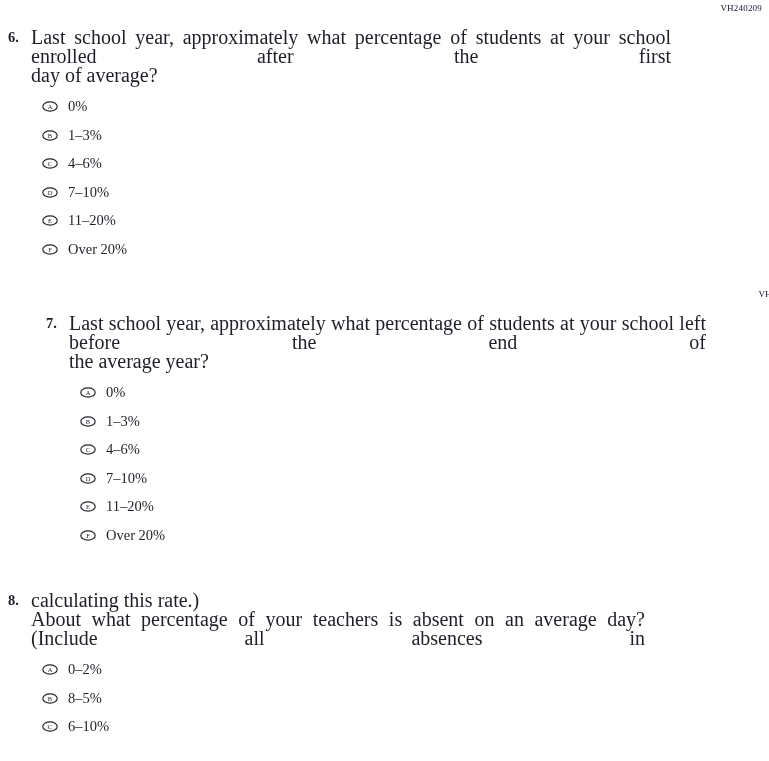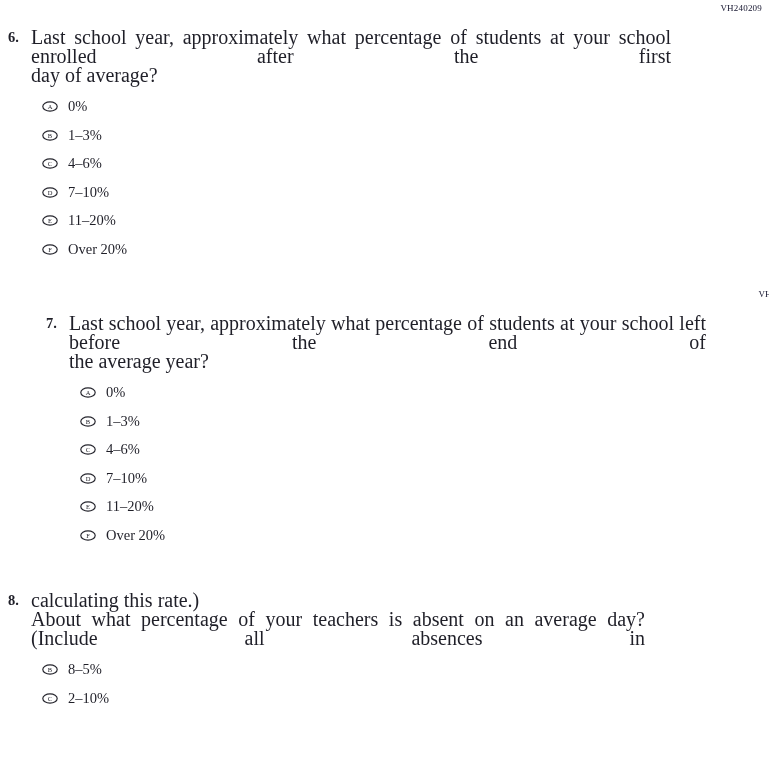"0–2%" div.option-row { html: none -> <div> <svg> <ellipse></ellipse> <text>A</text> </svg> <span>0–2%</span> </div> }
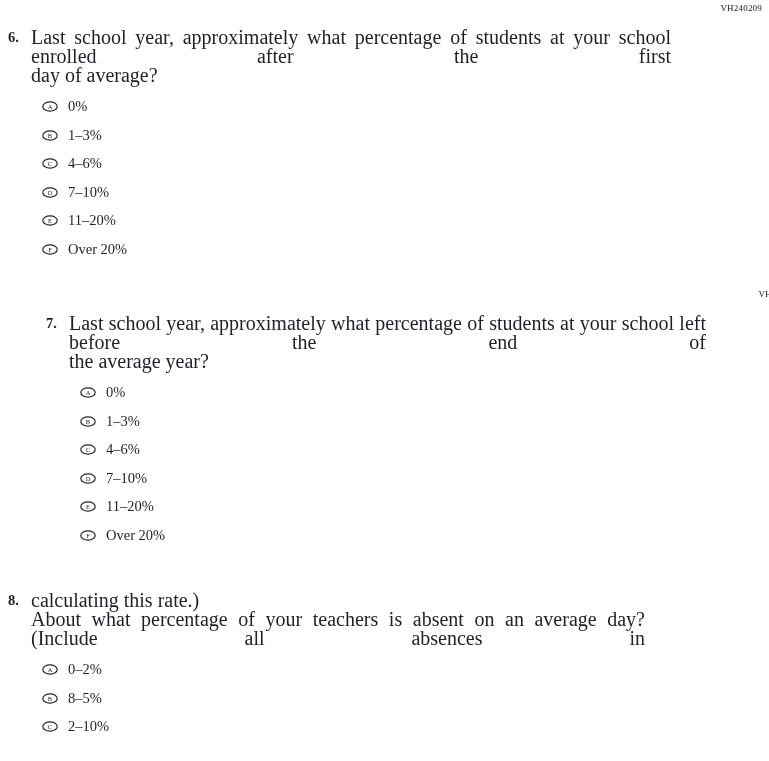"2–10%" span.option-label { text: 2 -> 6 }
